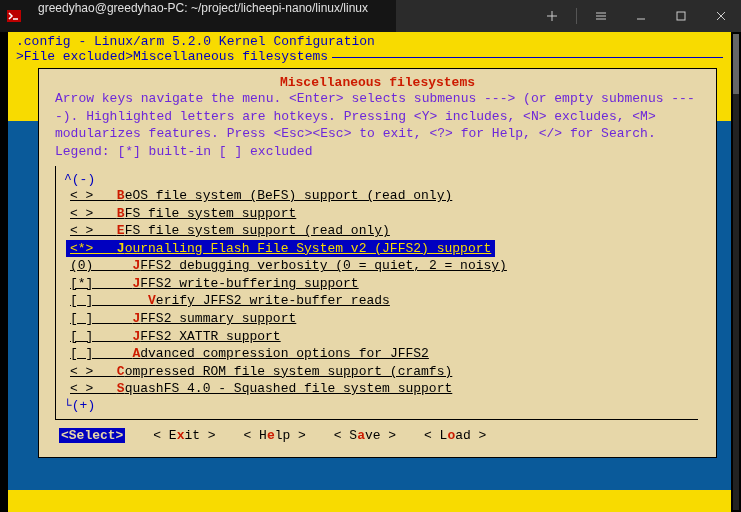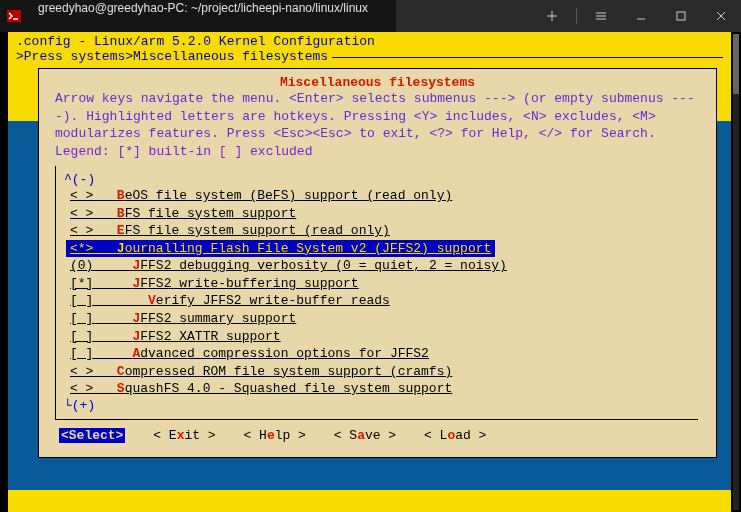"Press systems" span.txt { text: Press systems -> File excluded }
